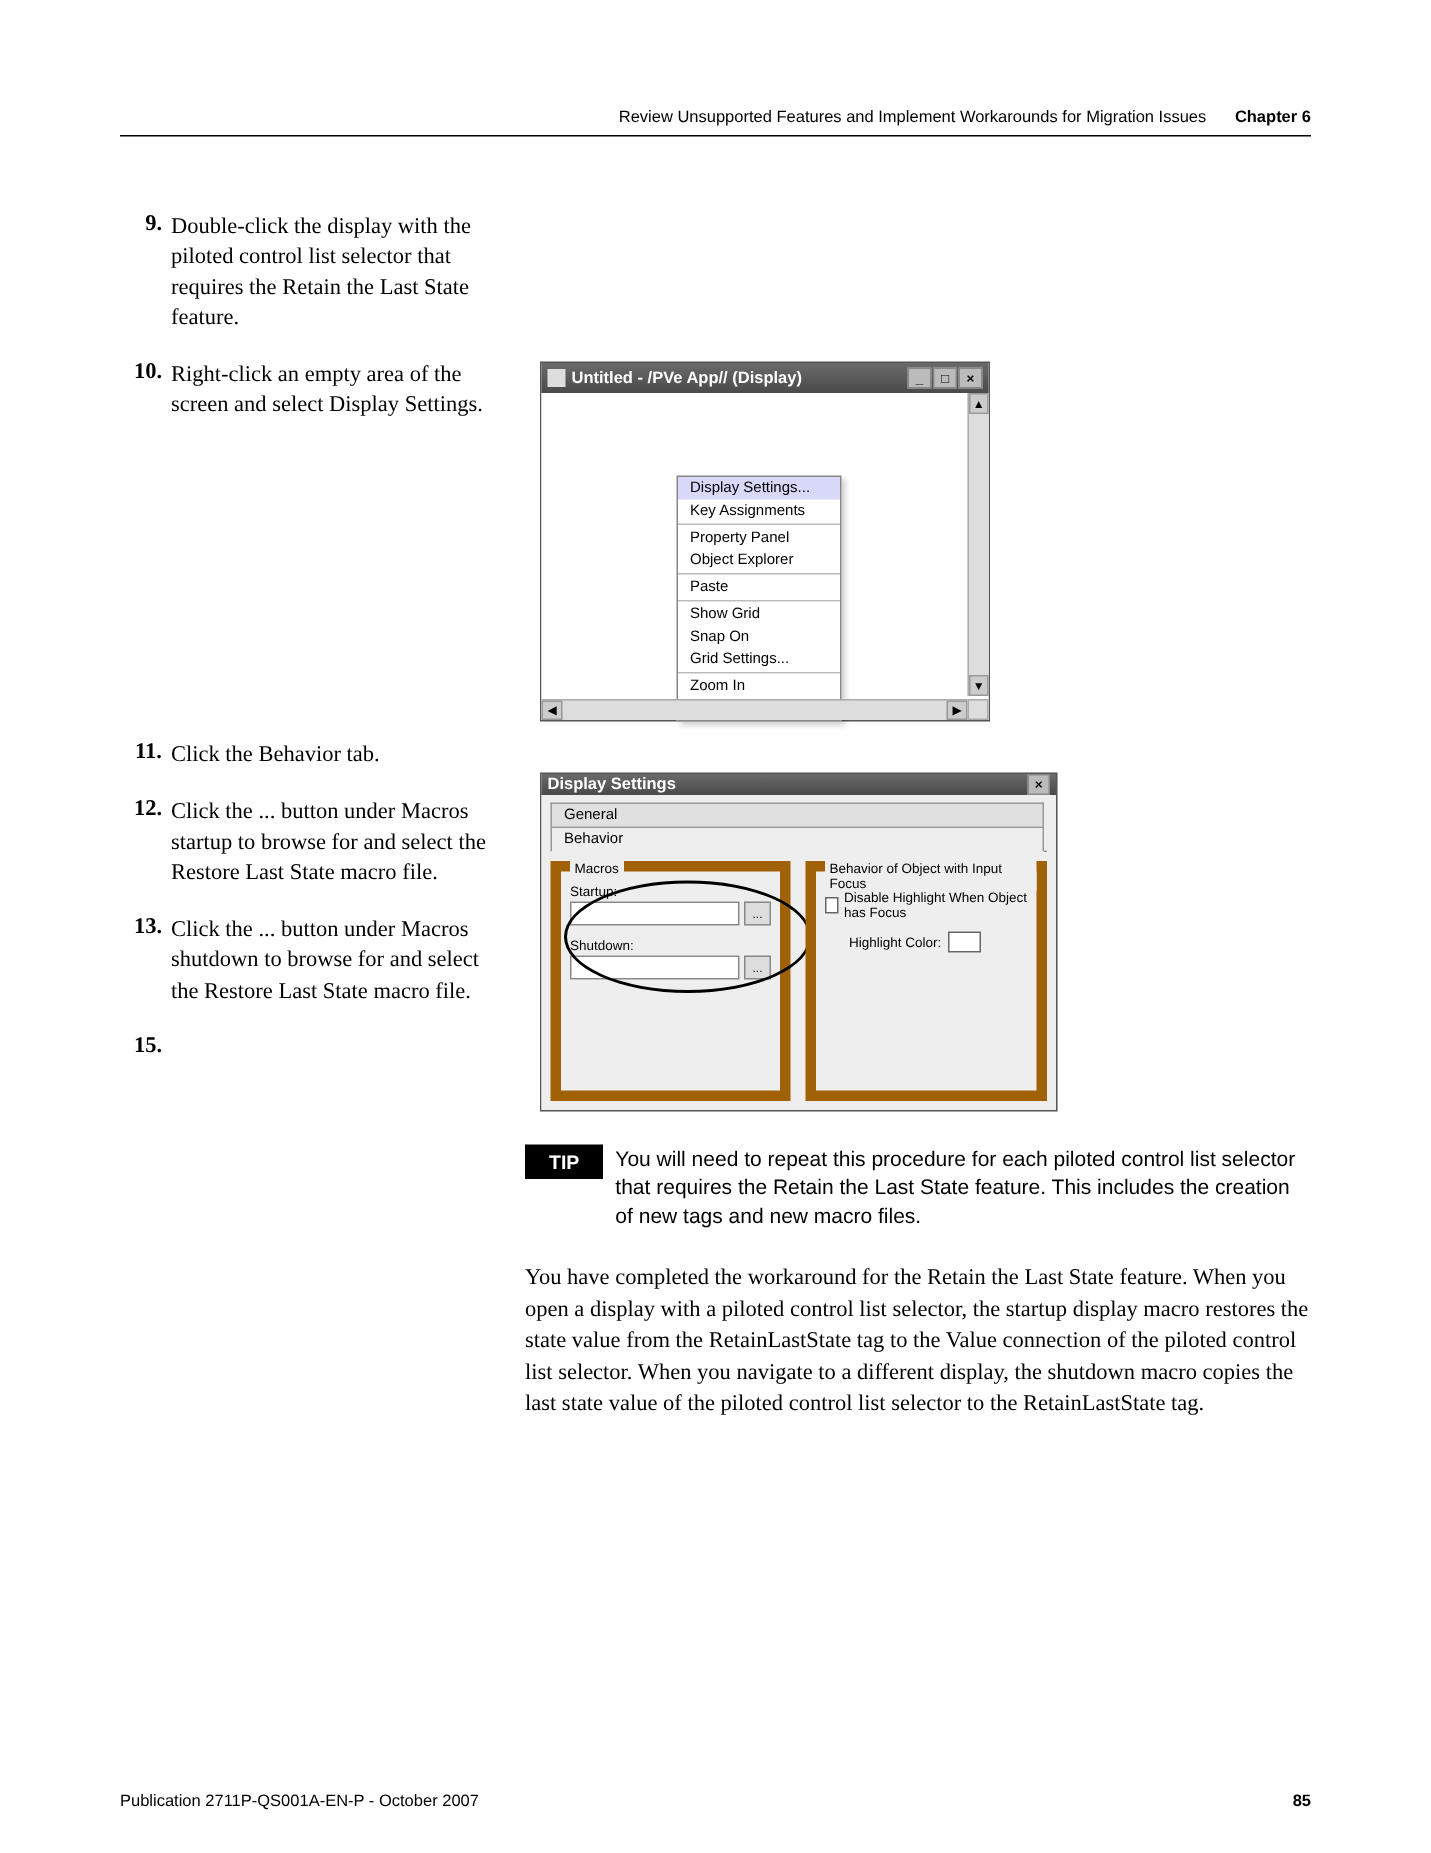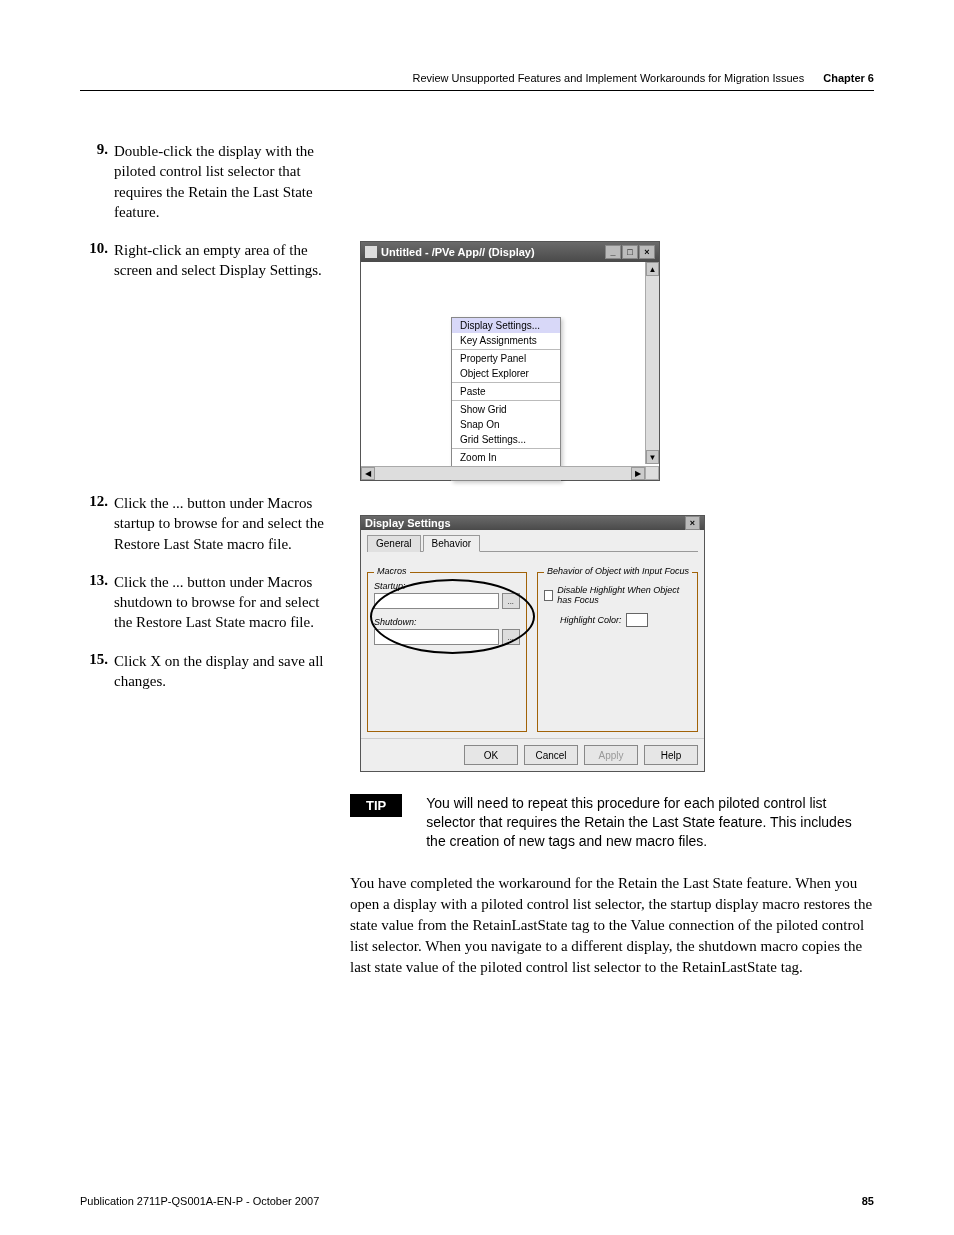"11." li { html: none -> <li> <span>11.</span> <span>Click the Behavior tab.</span> </li> }
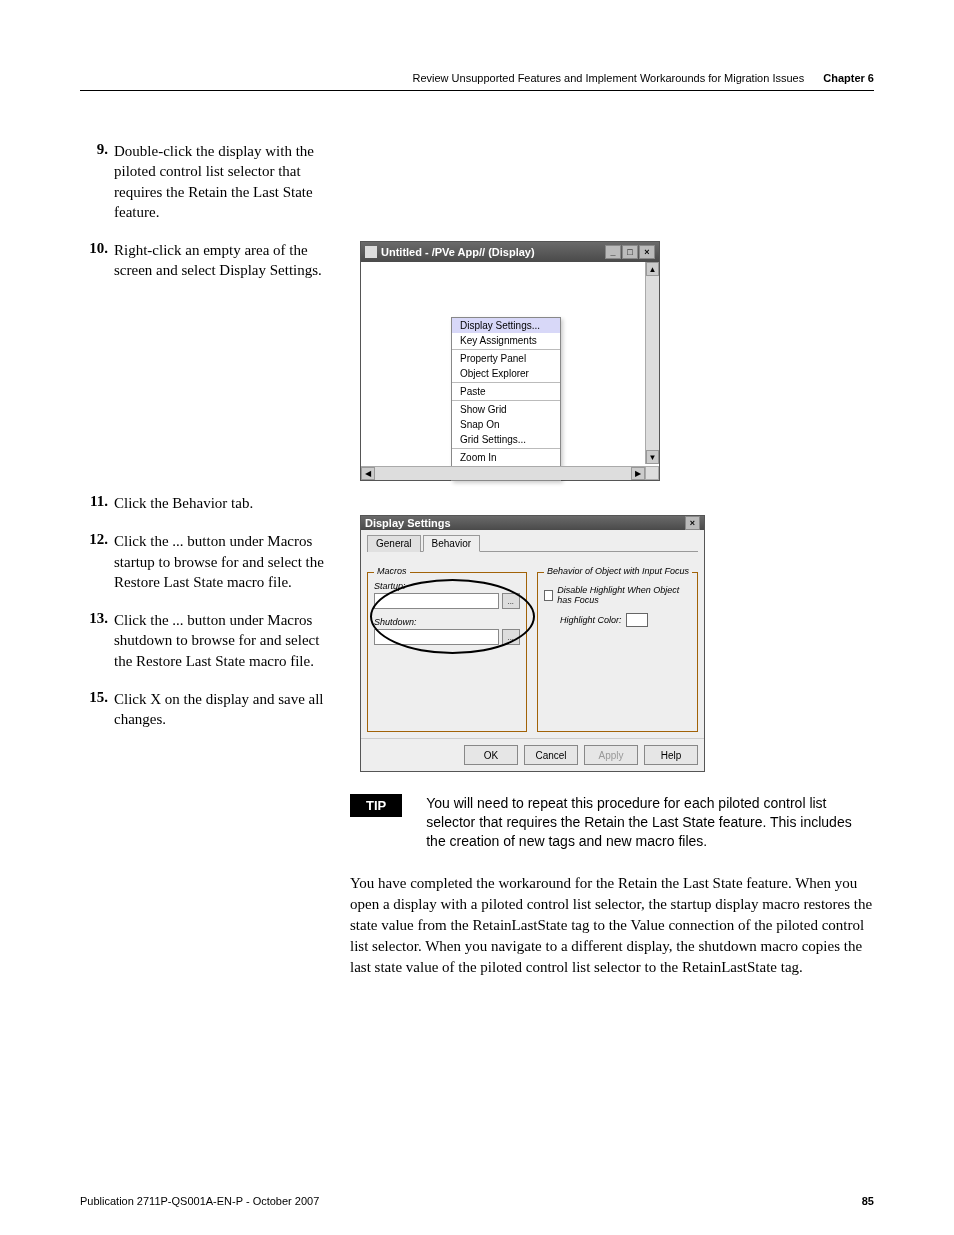"General" .tabs { flex-direction: none -> column; margin-bottom: 20px -> 6px }
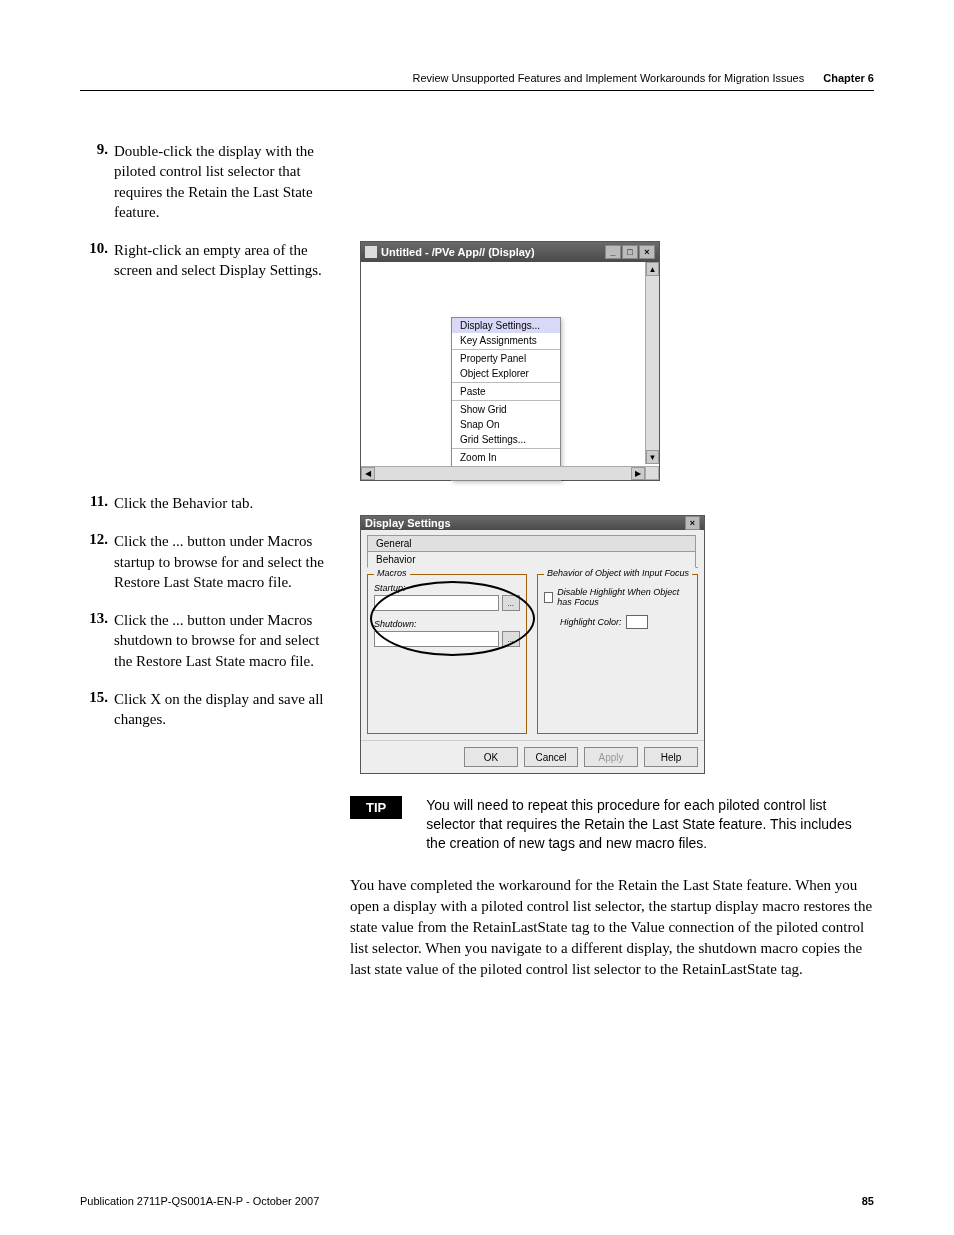"Macros" .group { border: 1px solid #a16207 -> 7px solid #a16207; font-style: italic -> none }
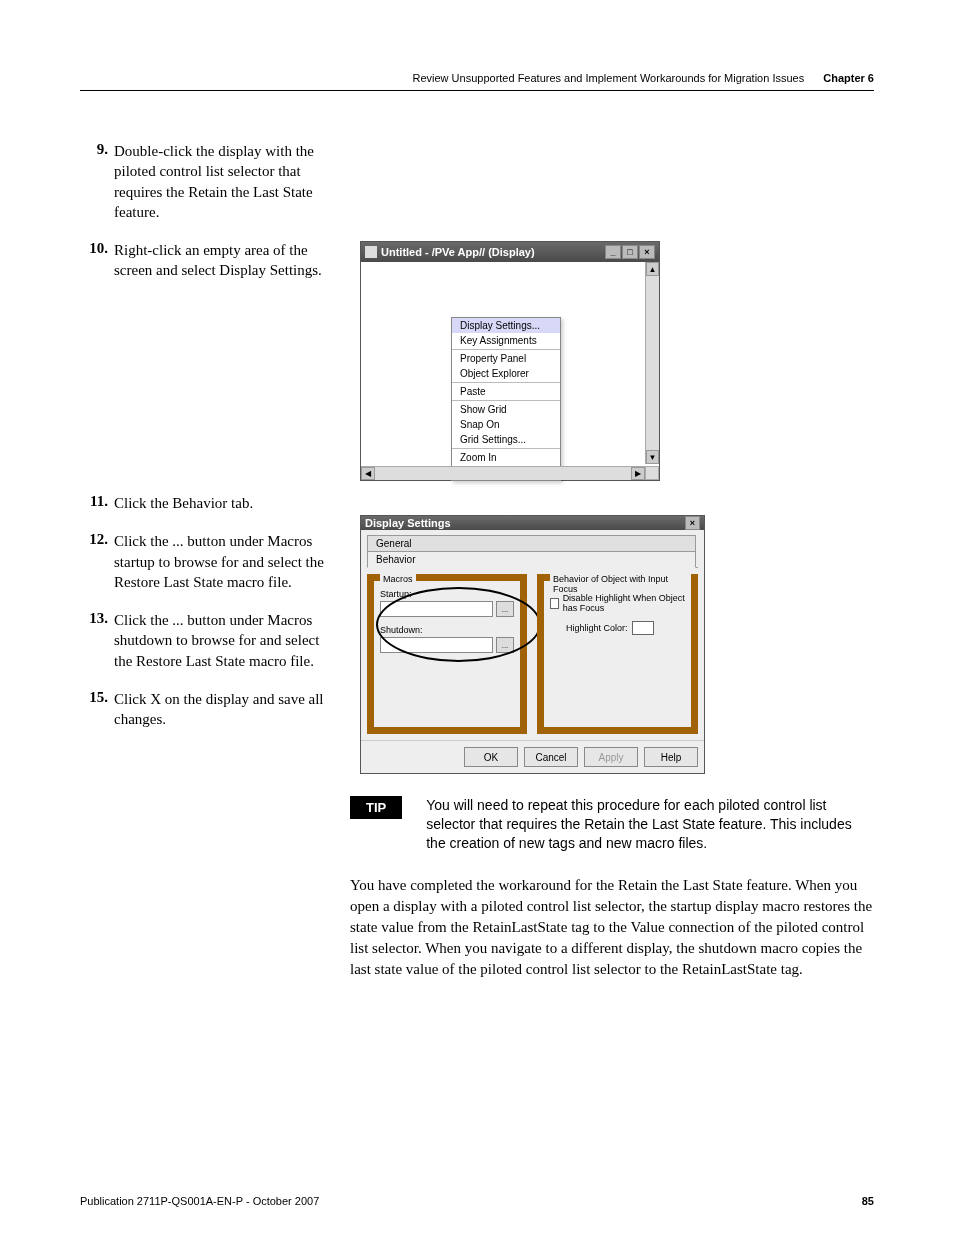"Click X on the display" span.txt { html: <span>Click X on the display and save all changes.</span> -> none }
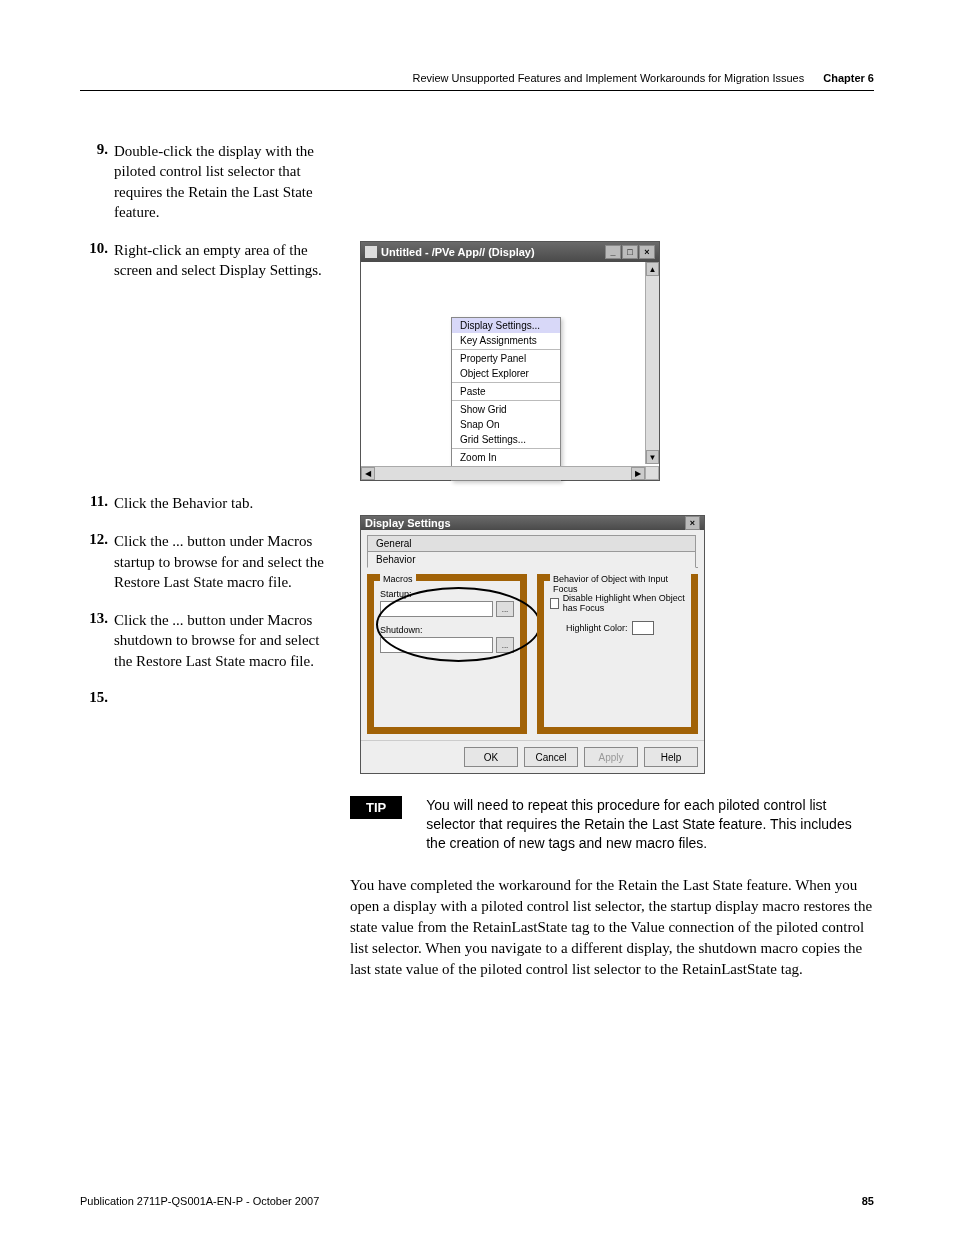"OK" div.dlg-buttons { html: <div> <div>OK</div> <div>Cancel</div> <div>Apply</div> <div>Help</div> </div> -> none }
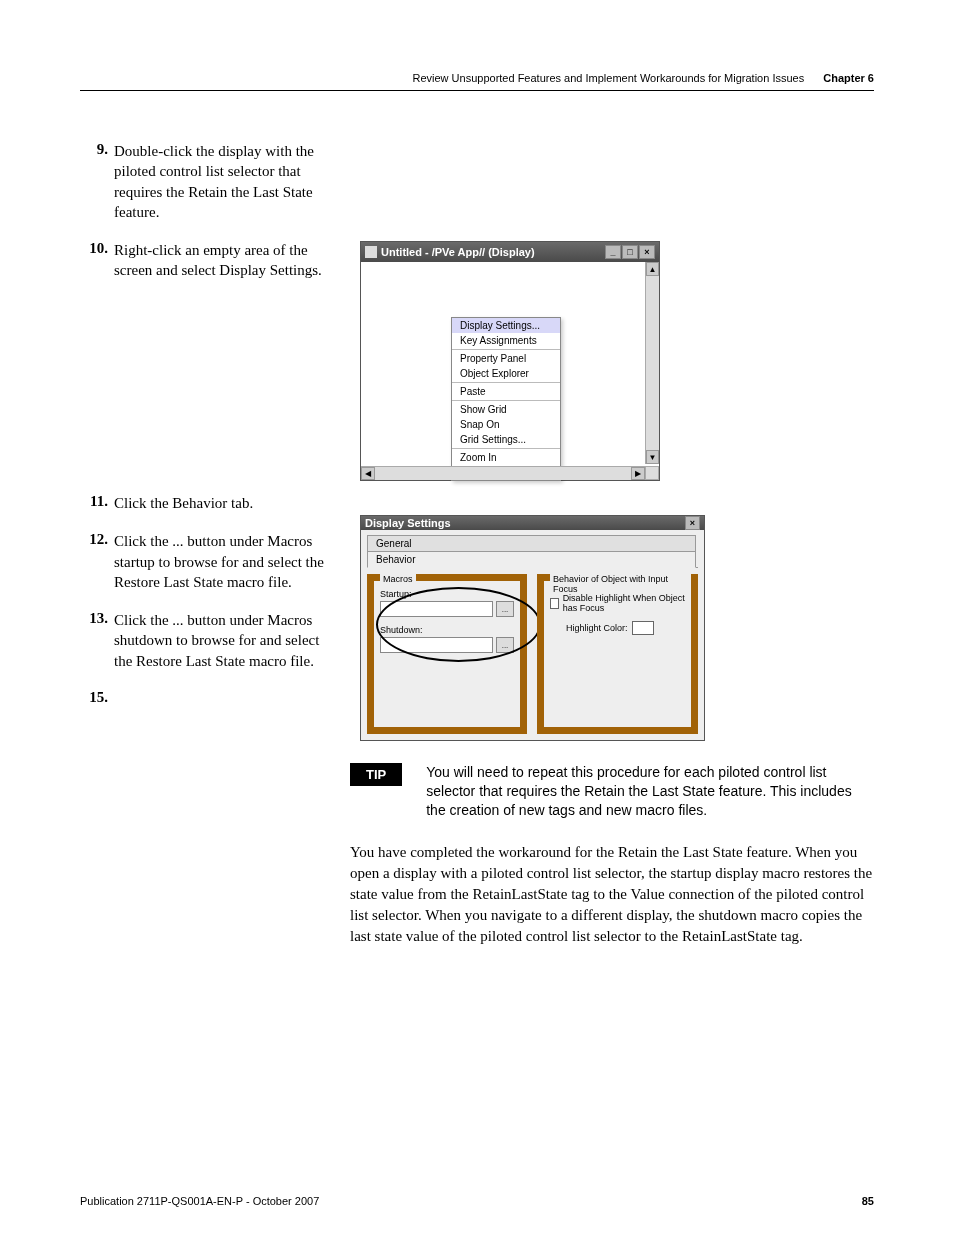"TIP" .tip-row { gap: 24px -> 8px }
